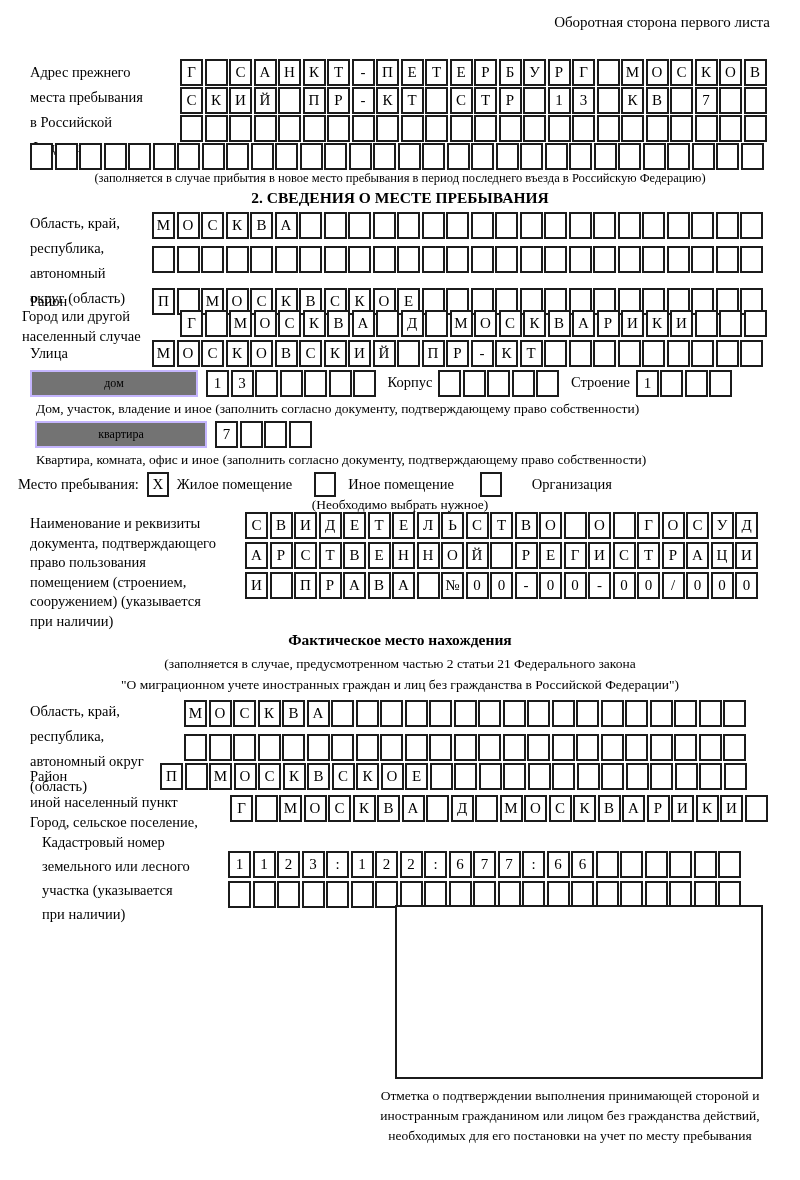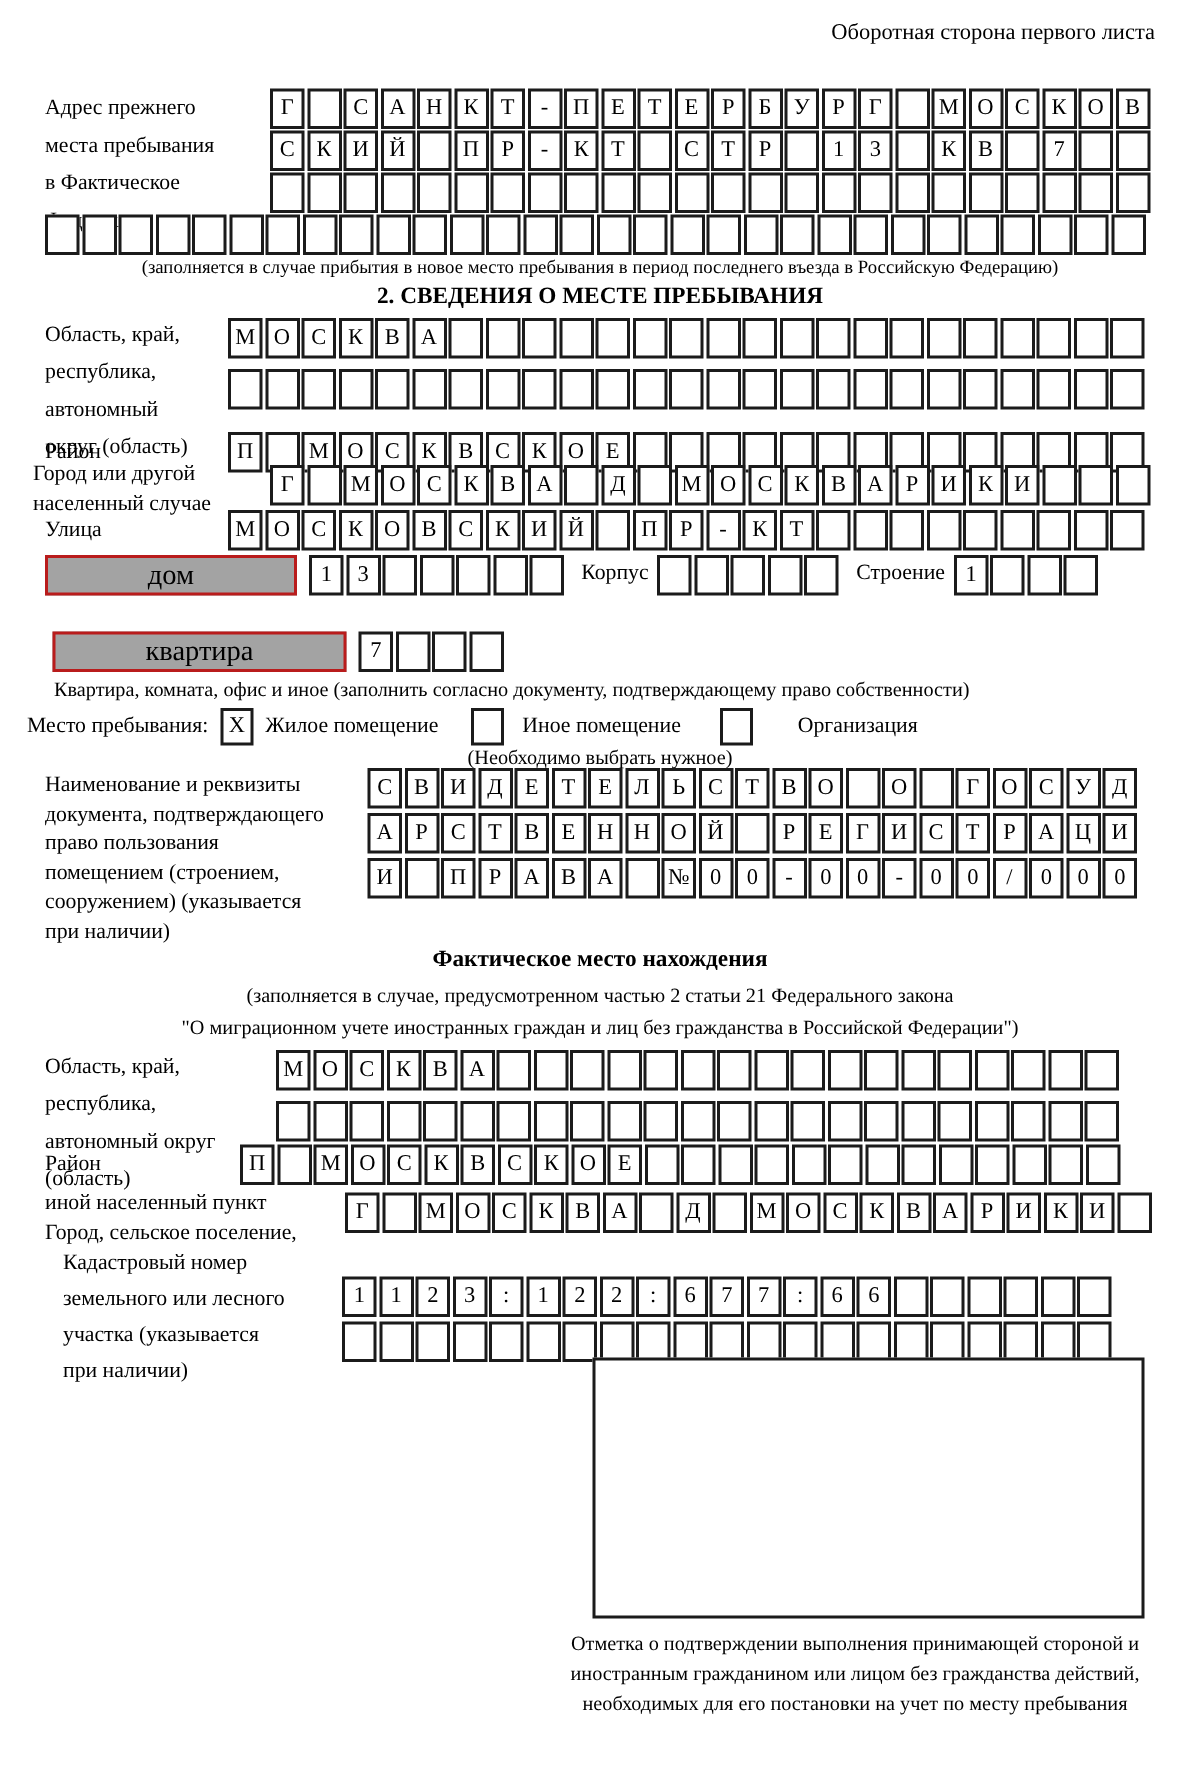"в Фактическое" div { text: Фактическое -> Российской }
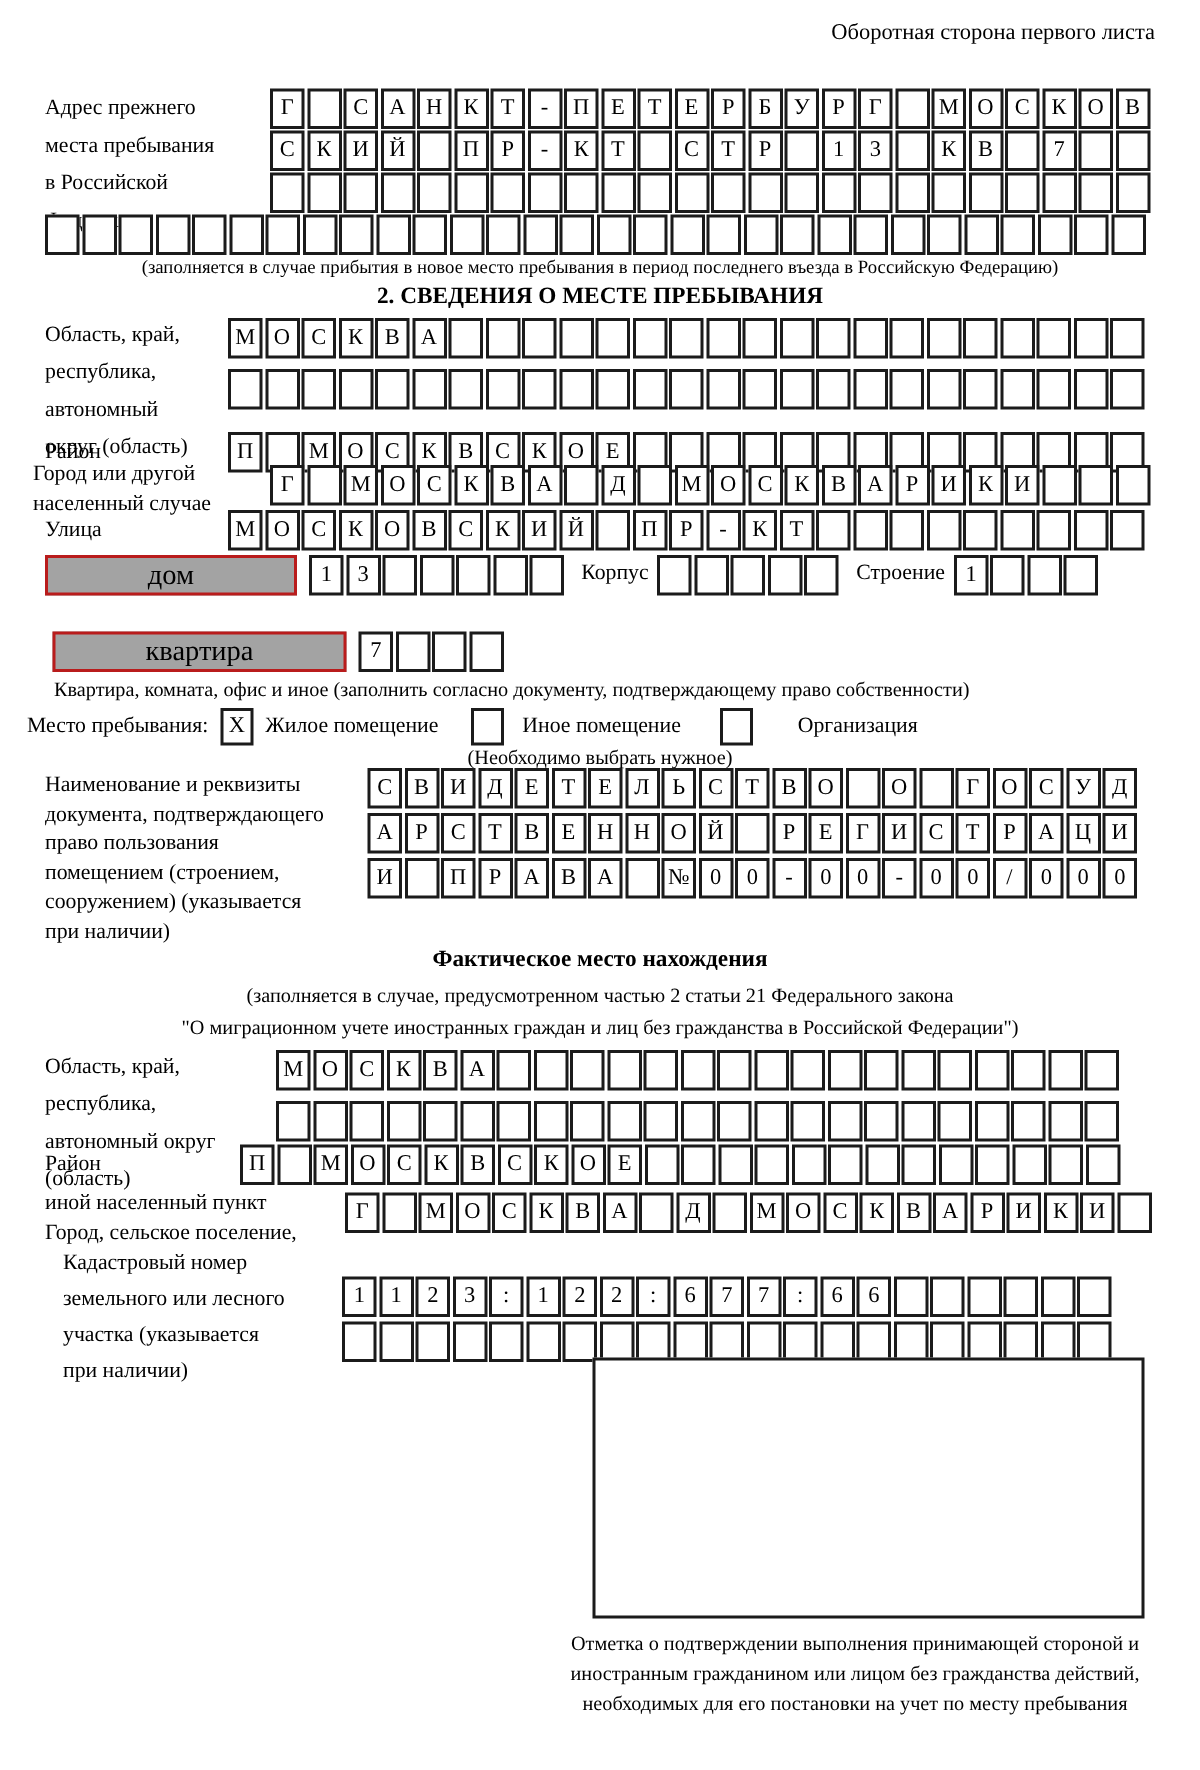"дом" .widebox { background: #a3a3a3 -> #737373; border: 2px solid #b91c1c -> 2px solid #c4b5fd; font-size: 19px -> 12px }
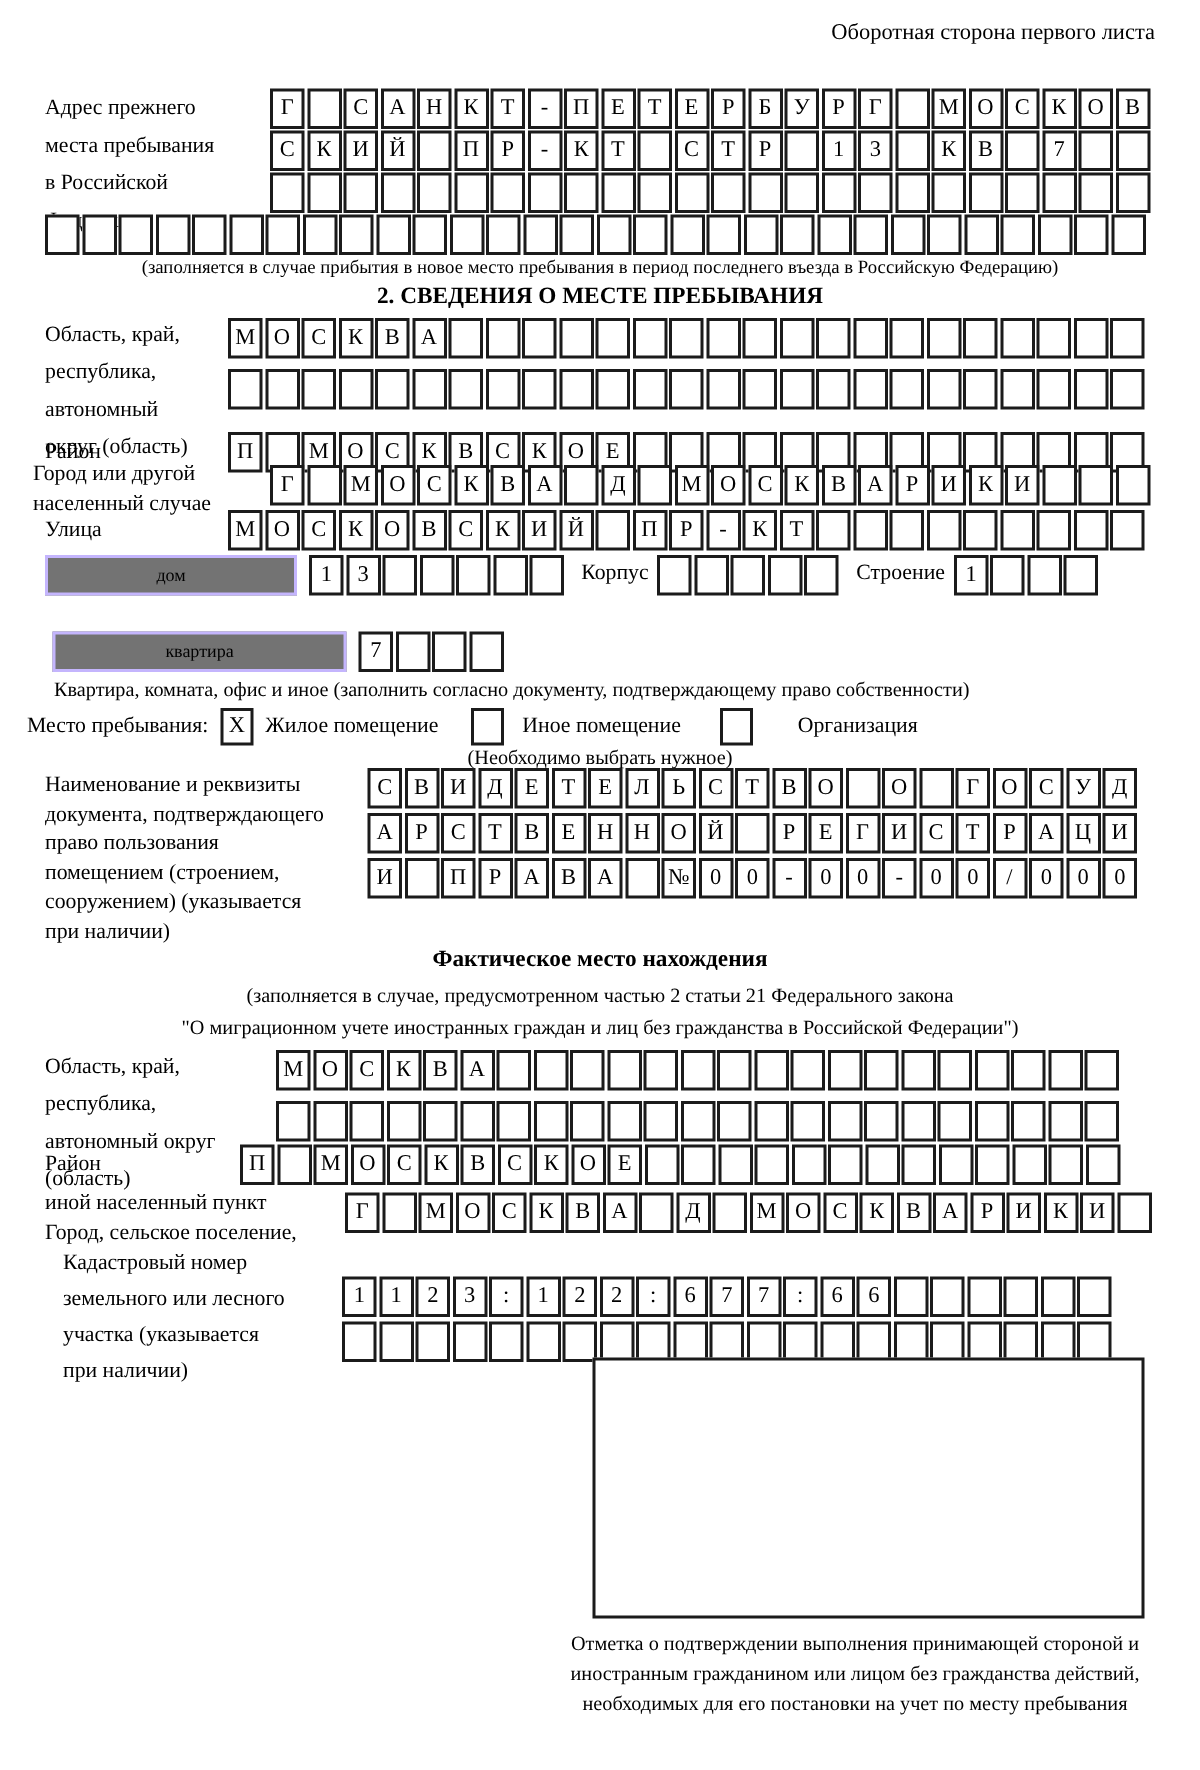"Дом, участок, владение и иное" div.abs { html: none -> <div>Дом, участок, владение и иное (заполнить согласно документу, подтверждающему право собственности)</div> }
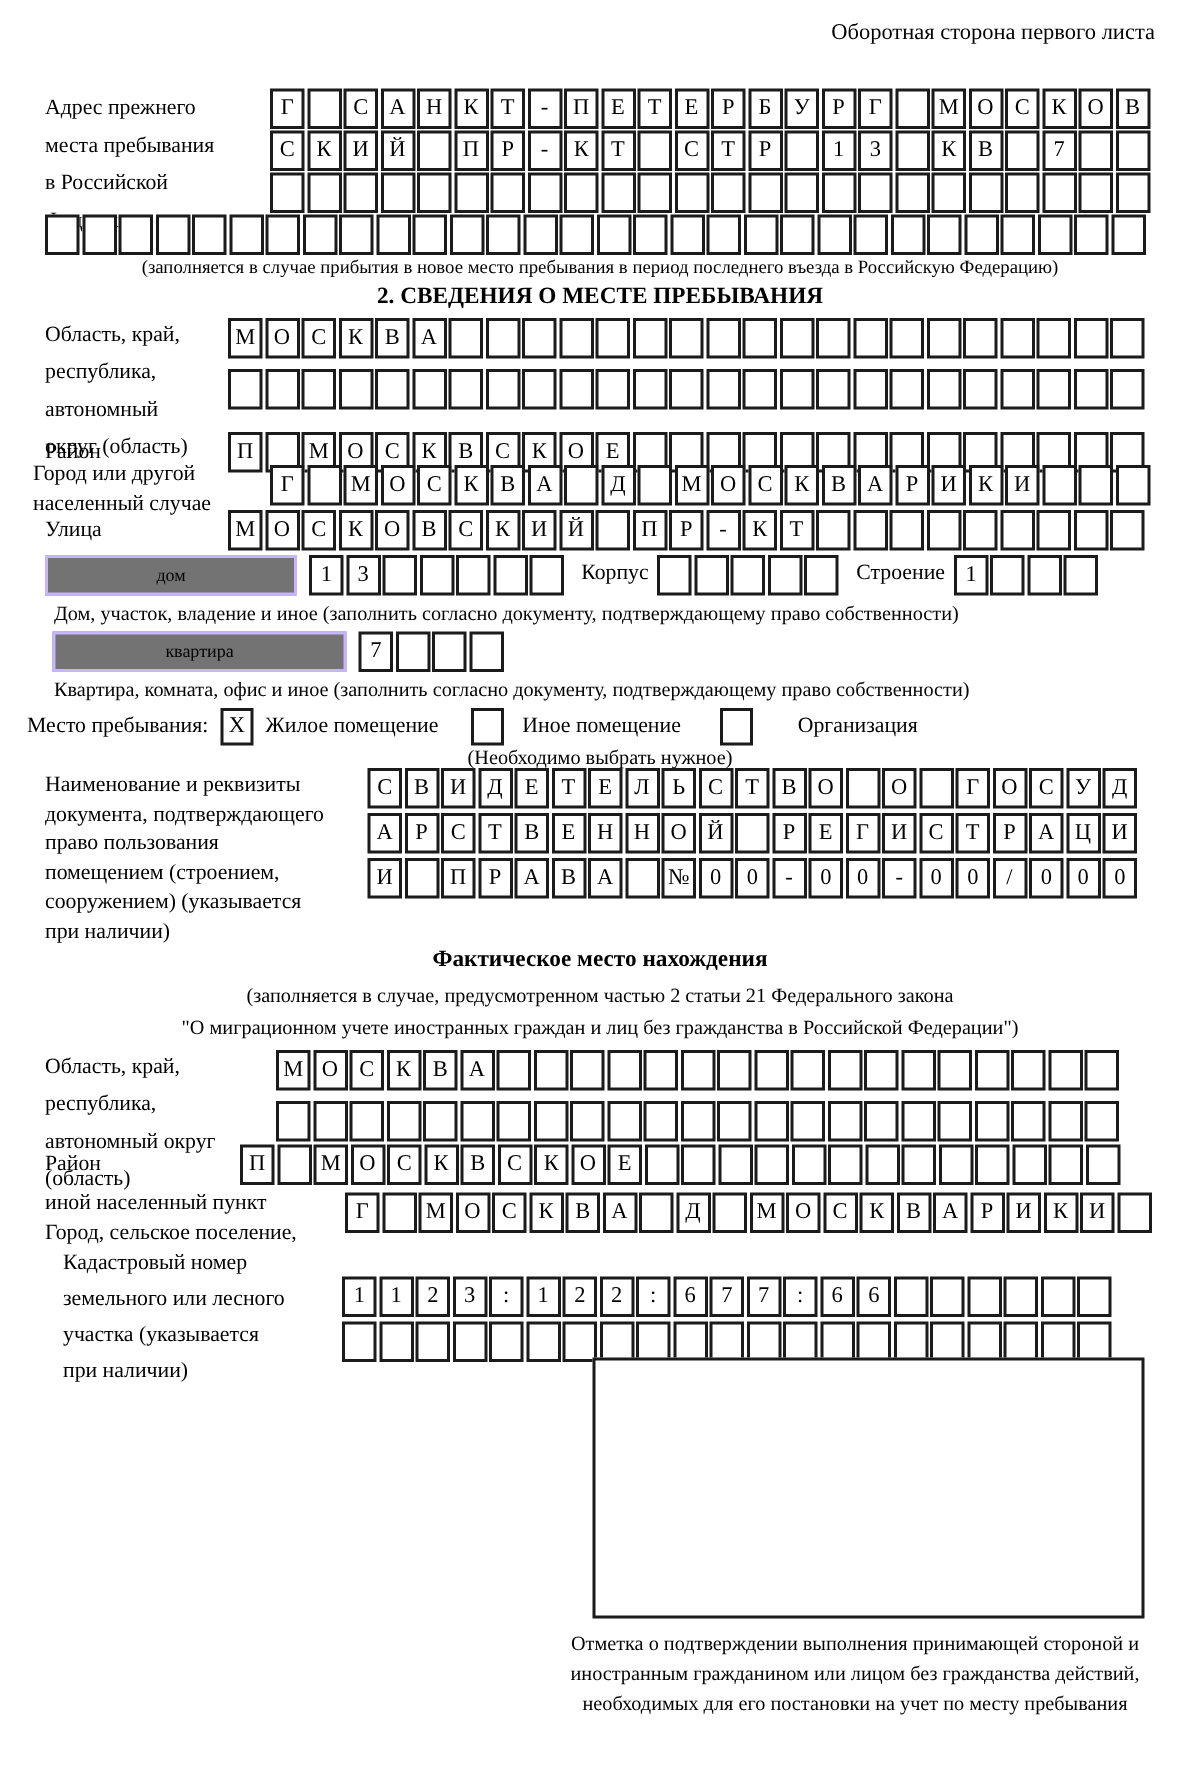"квартира" div.widebox { width: 196px -> 172px }
